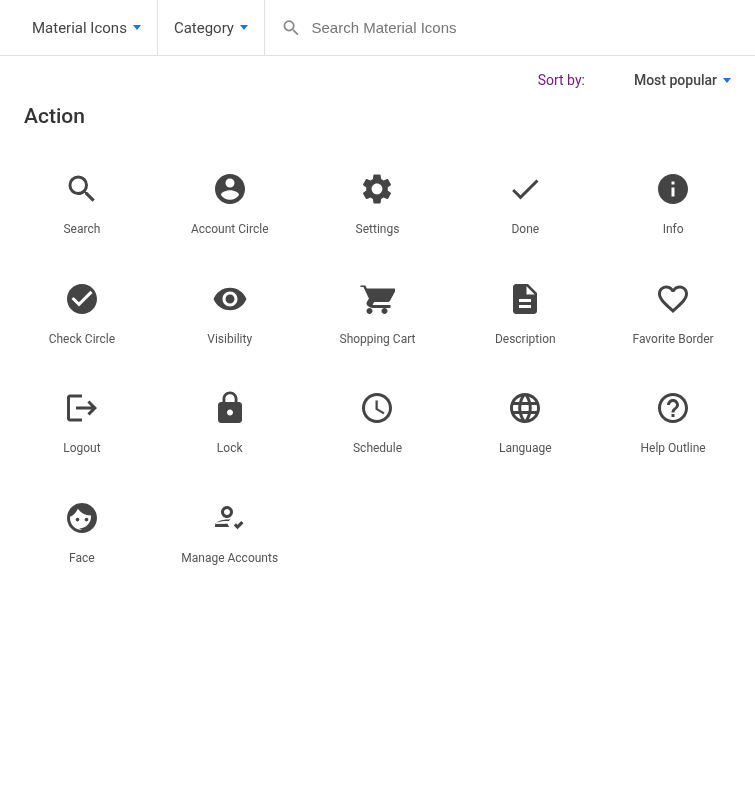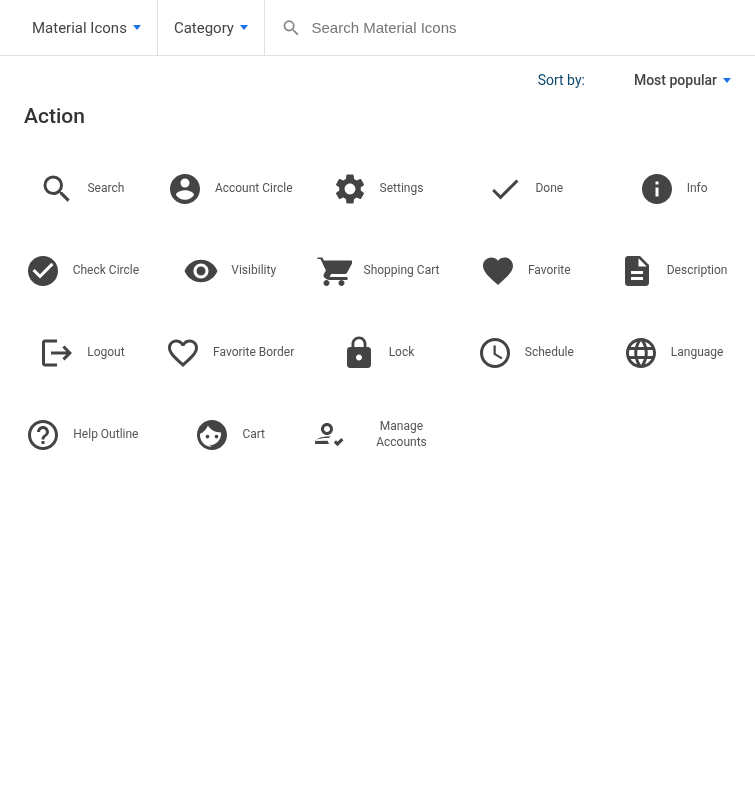"Sort by:" .sort-bar-label { color: #0c4a6e -> #701a75 }
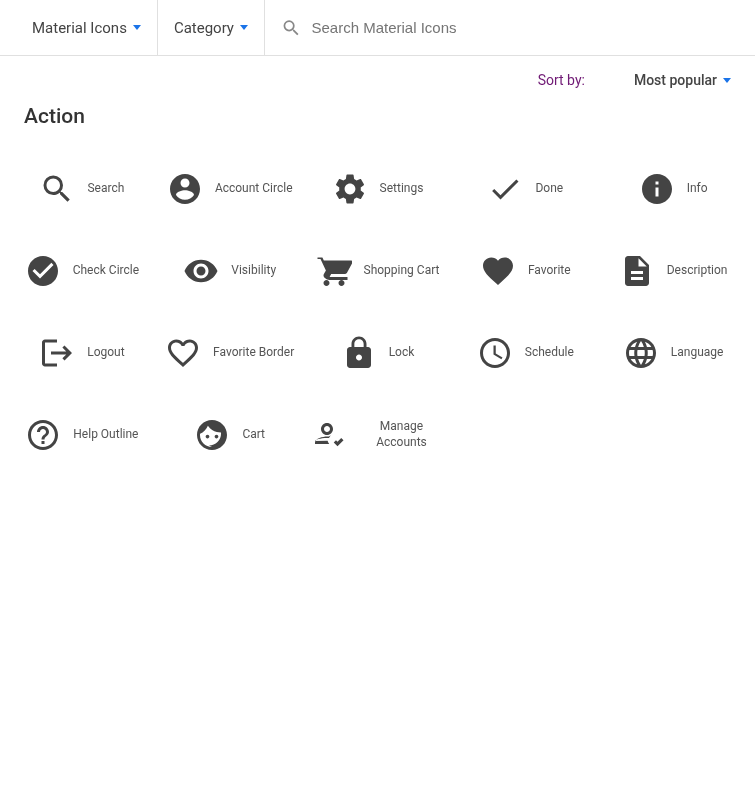"Search" .icon-item { flex-direction: none -> column }
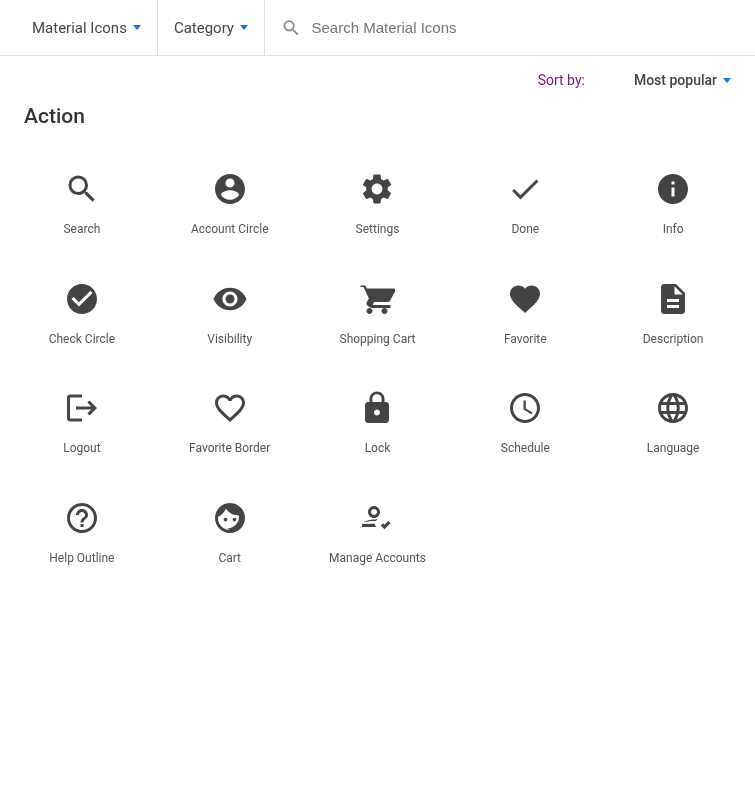"Favorite" div.icon-item { html: <div> <div> <svg> <path></path> </svg> </div> <span>Favorite</span> </div> -> none }
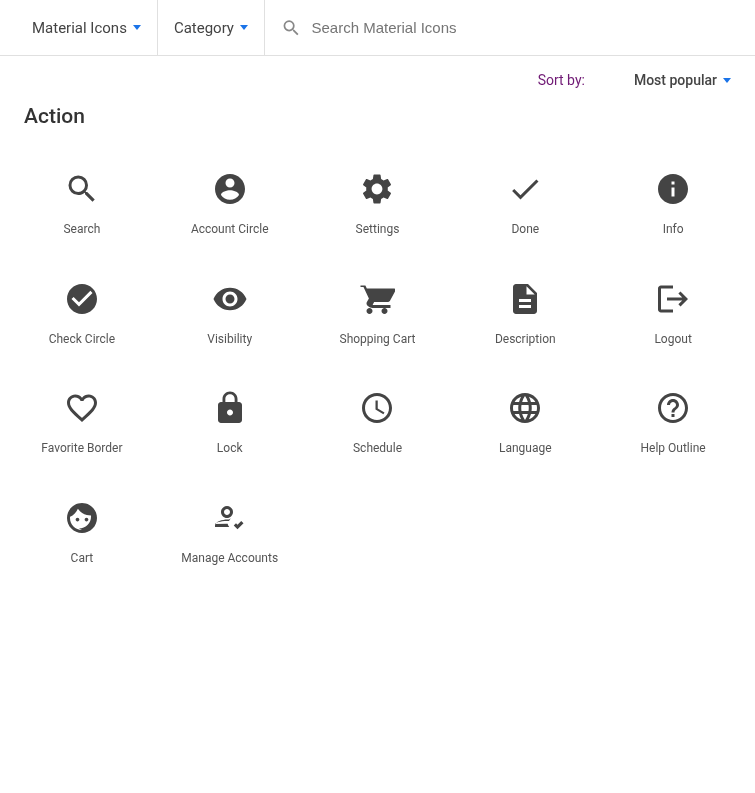"Logout" div.icon-item { order: before "Favorite Border" -> after "Favorite Border" }
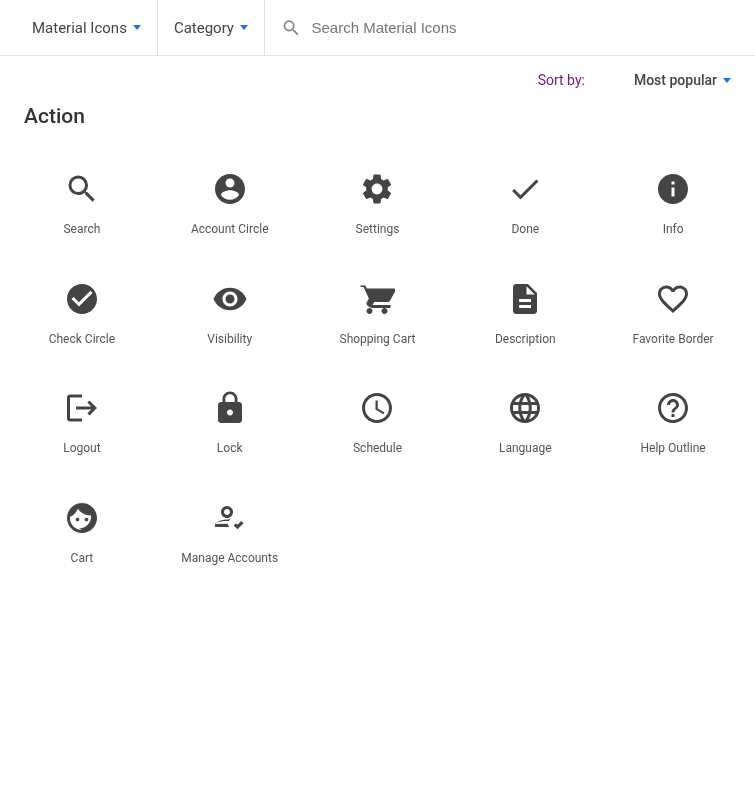"Cart" span.icon-label { text: Cart -> Face }
